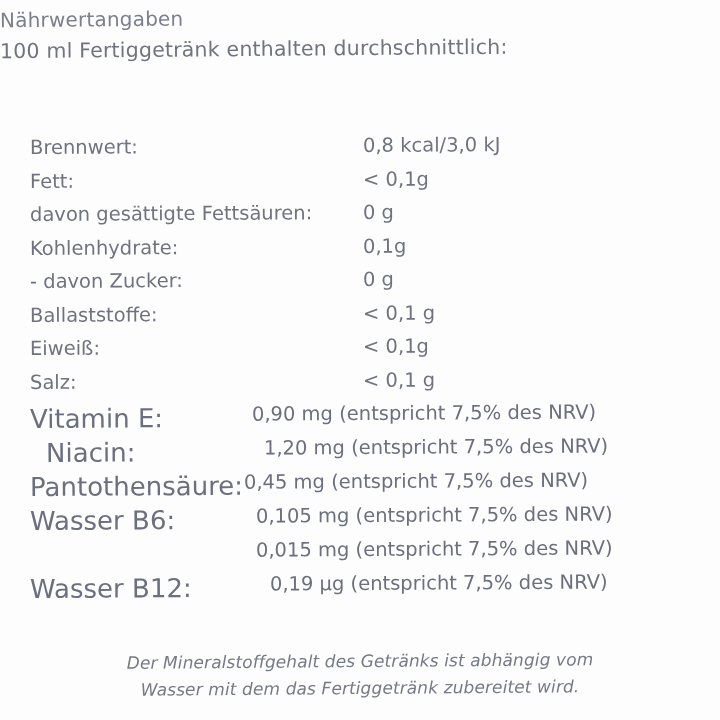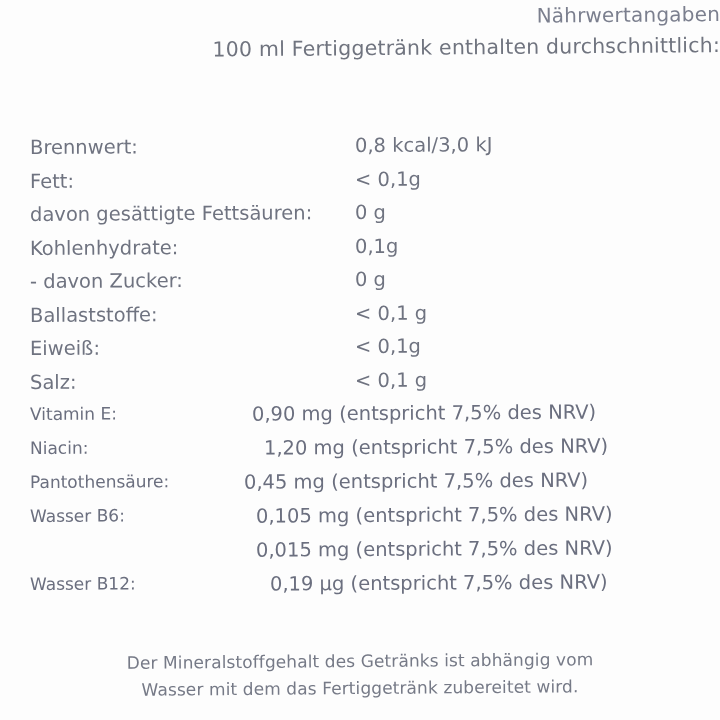"Nährwertangaben" .header { padding-left: 32px -> none; text-align: right -> left }
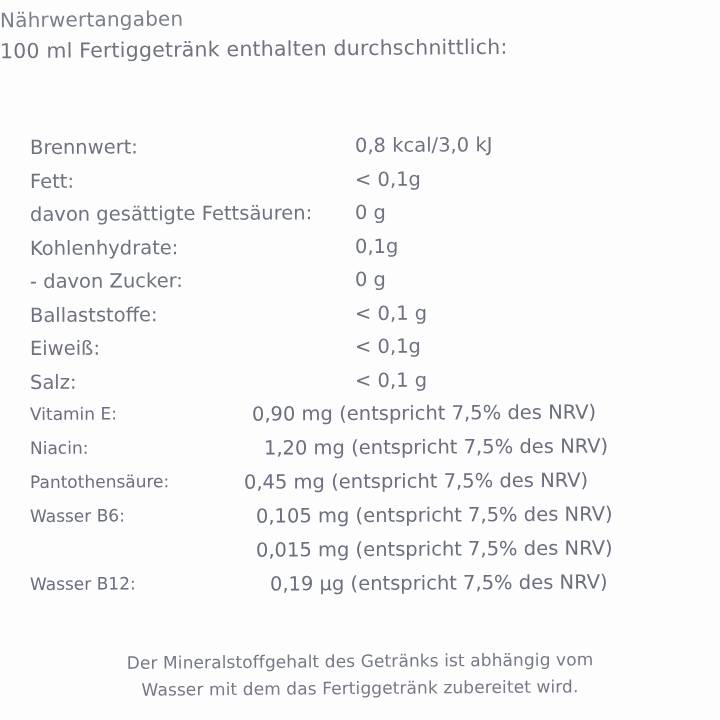"0,8 kcal/3,0 kJ" .macro .value { margin-left: 0 -> 8px }
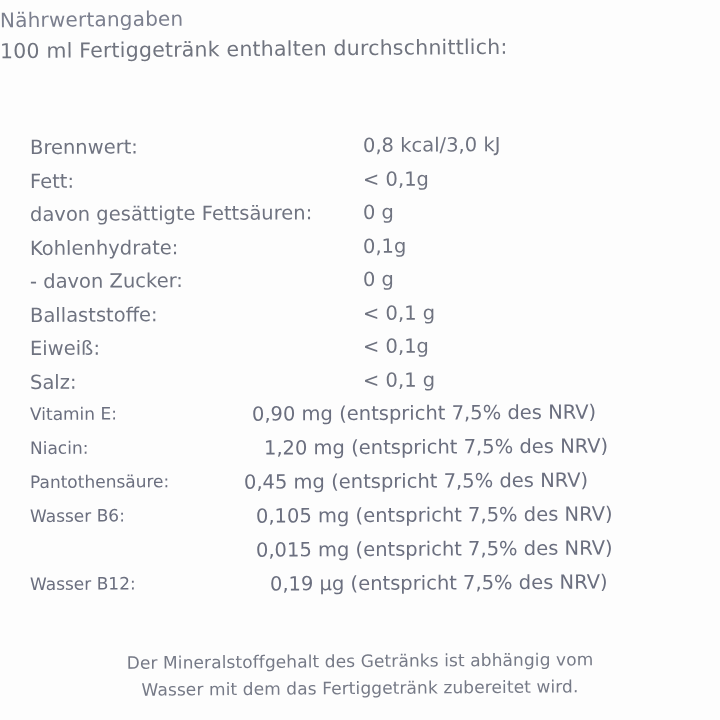"Vitamin E:" .vit-name { font-size: 17px -> 26px }
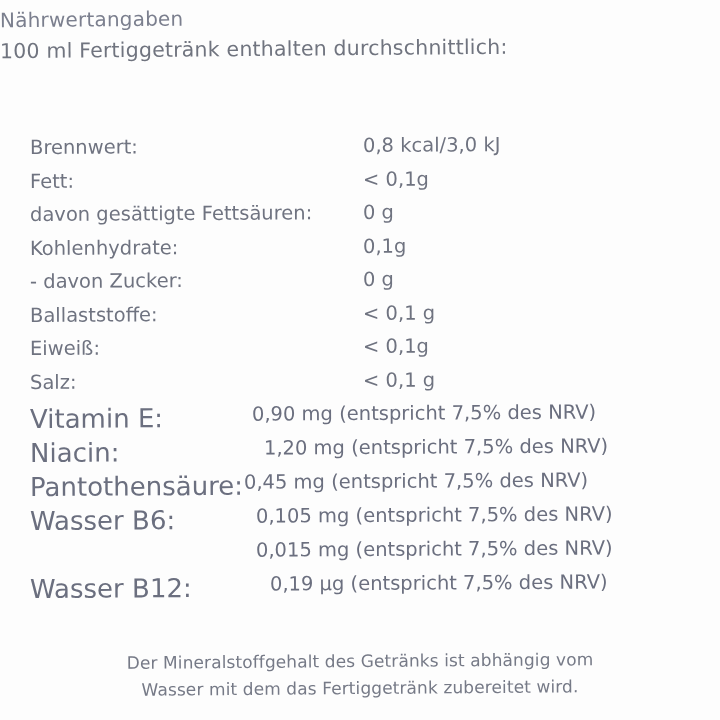"Niacin:" span.vit-name { left: 0 -> 16px }
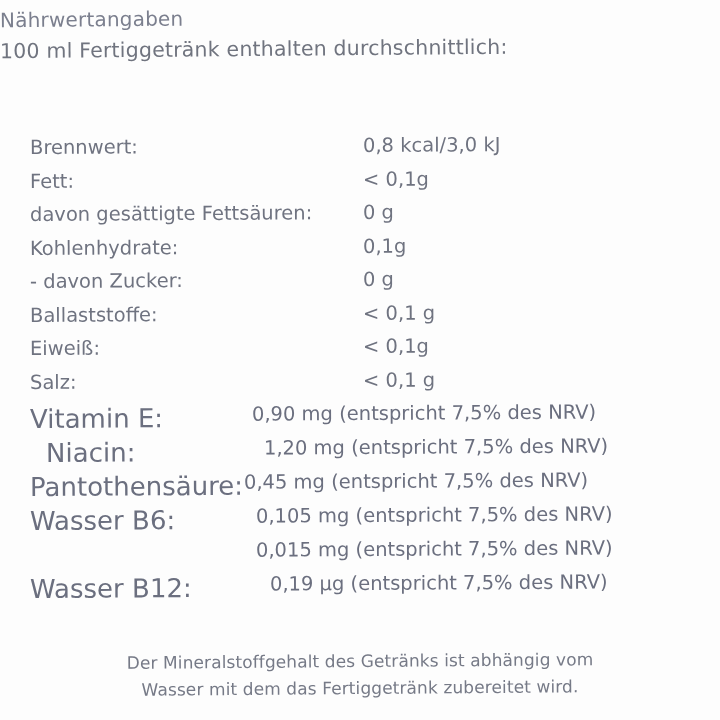"Der Mineralstoffgehalt des Getränks ist" .footer { font-style: none -> italic }
